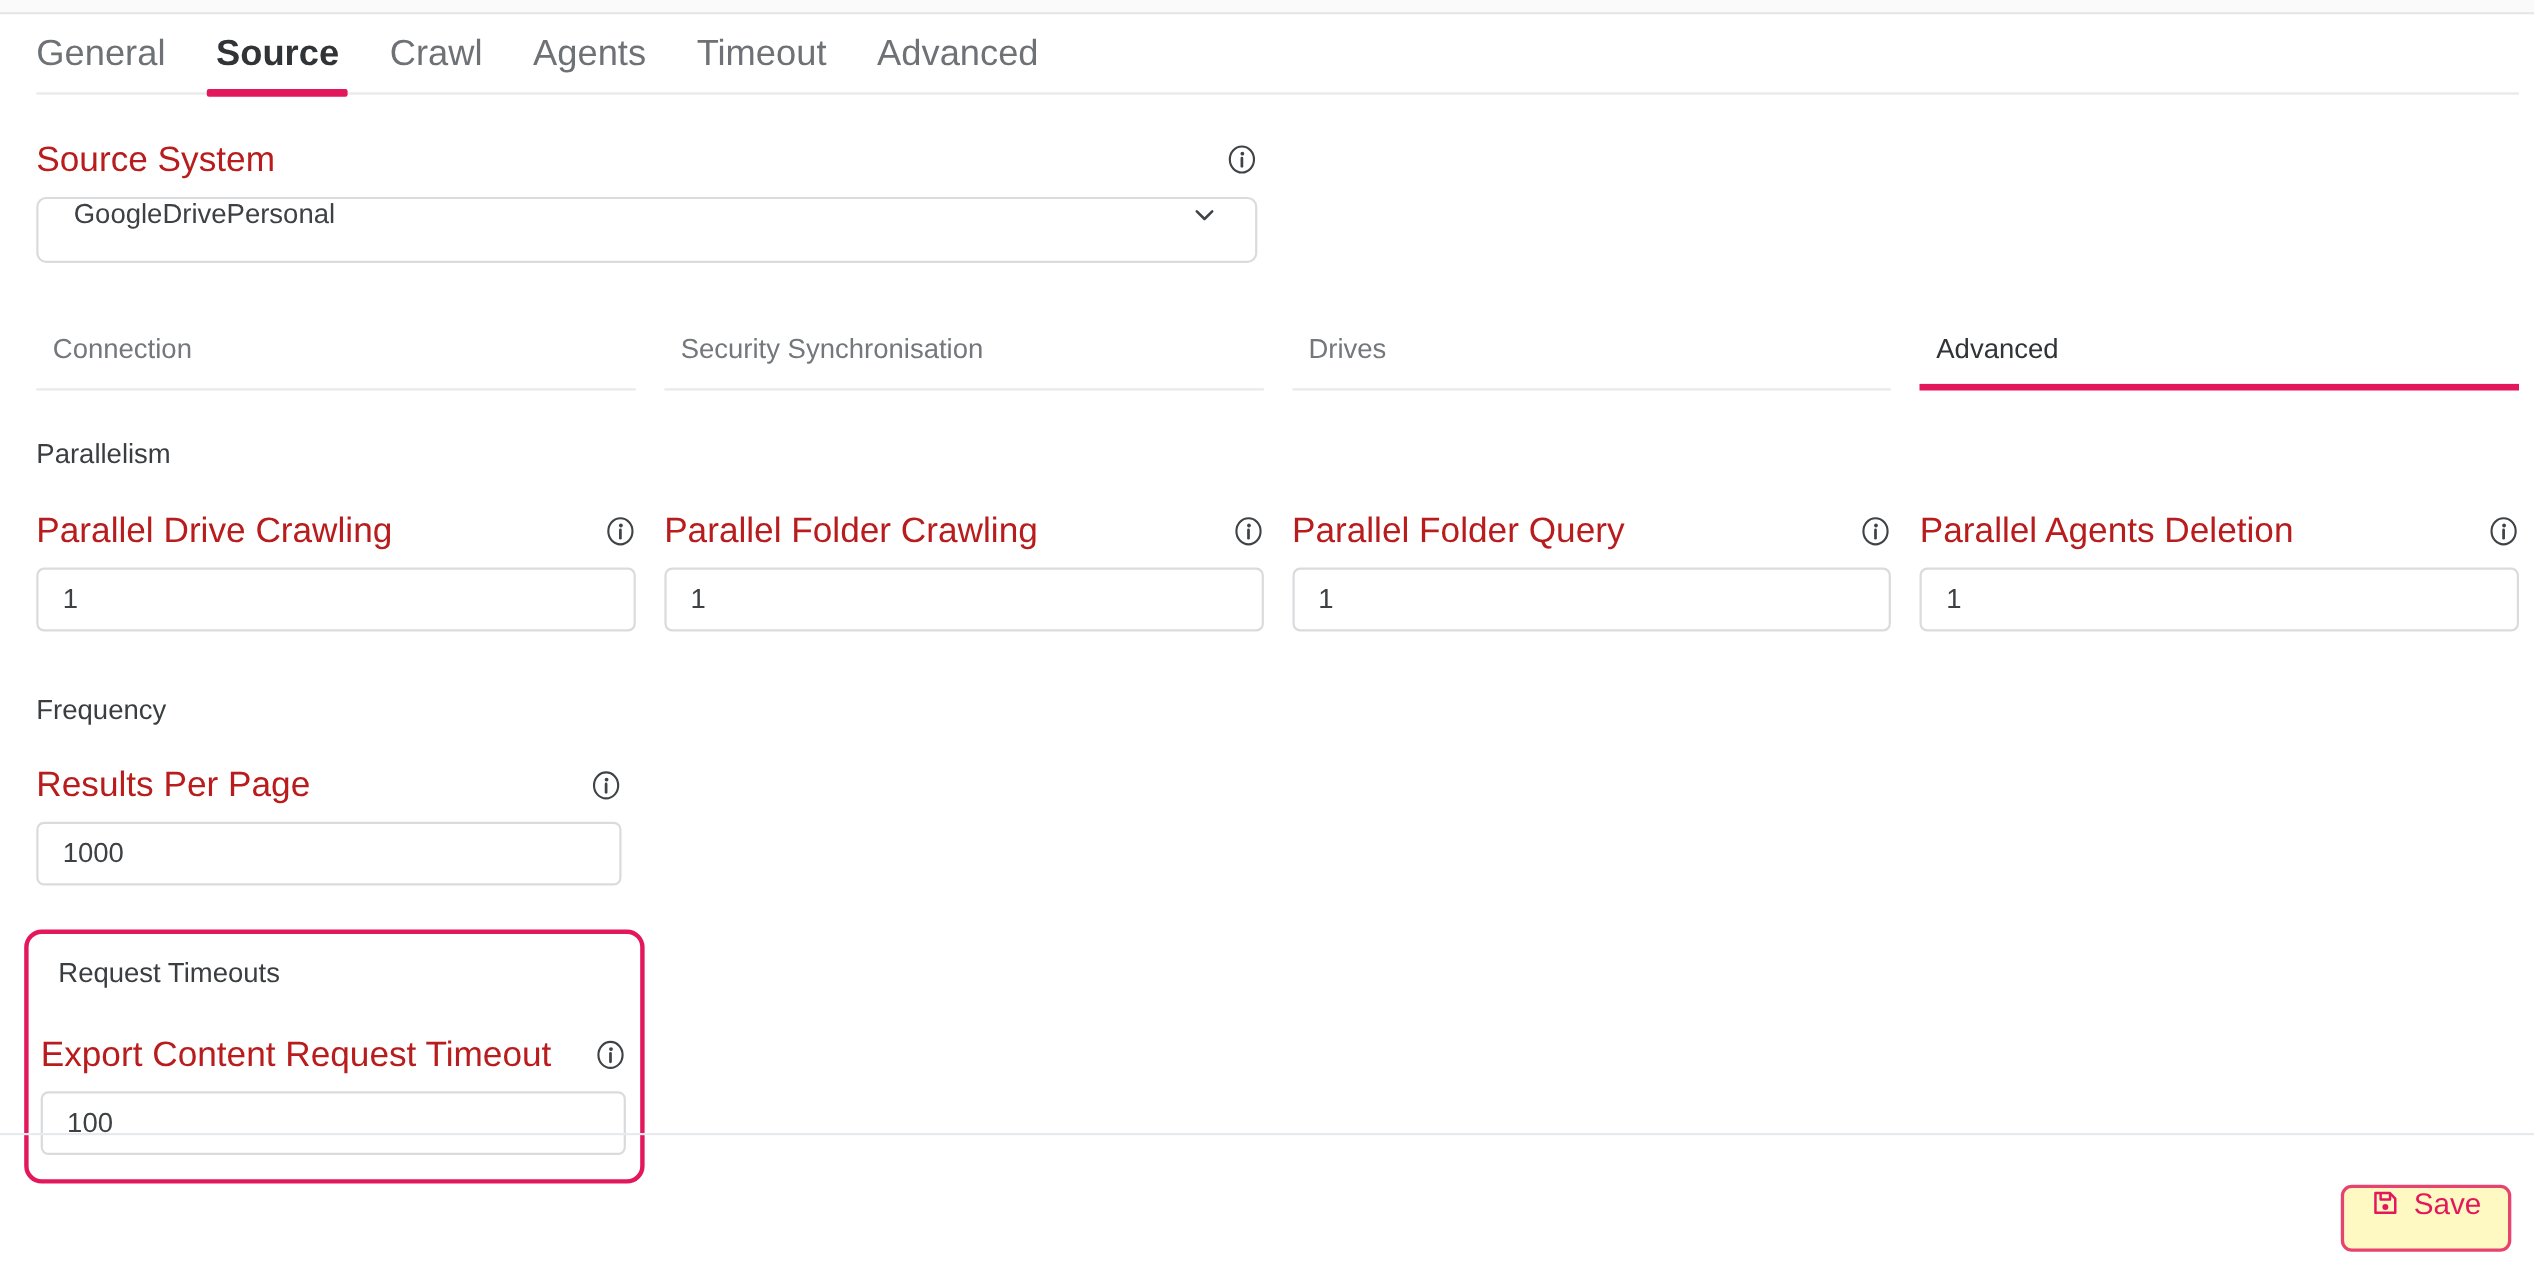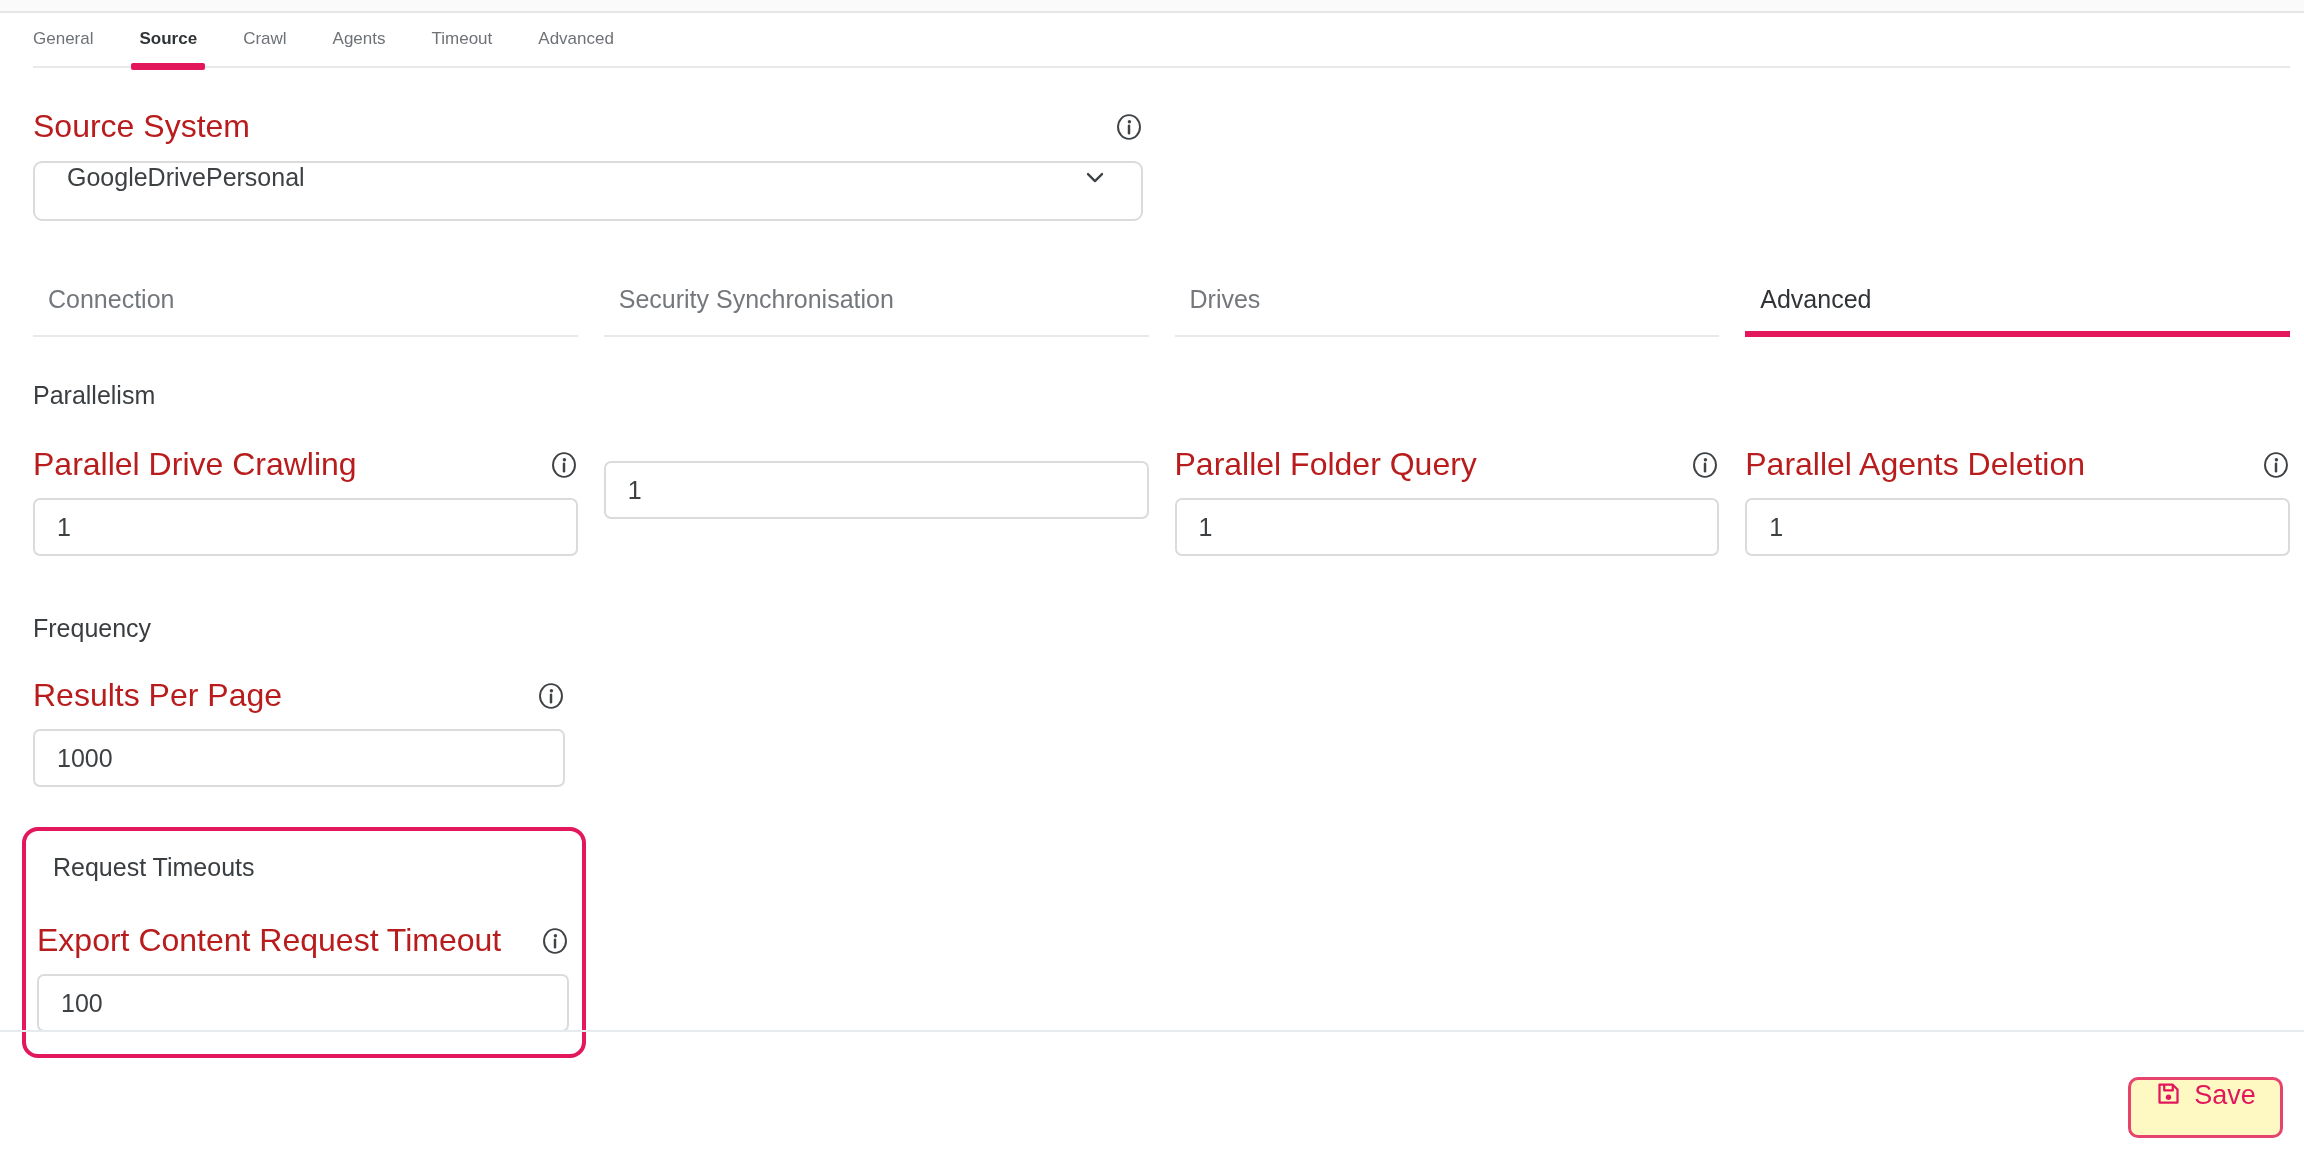"General" .ptab { font-size: 17px -> 33px }
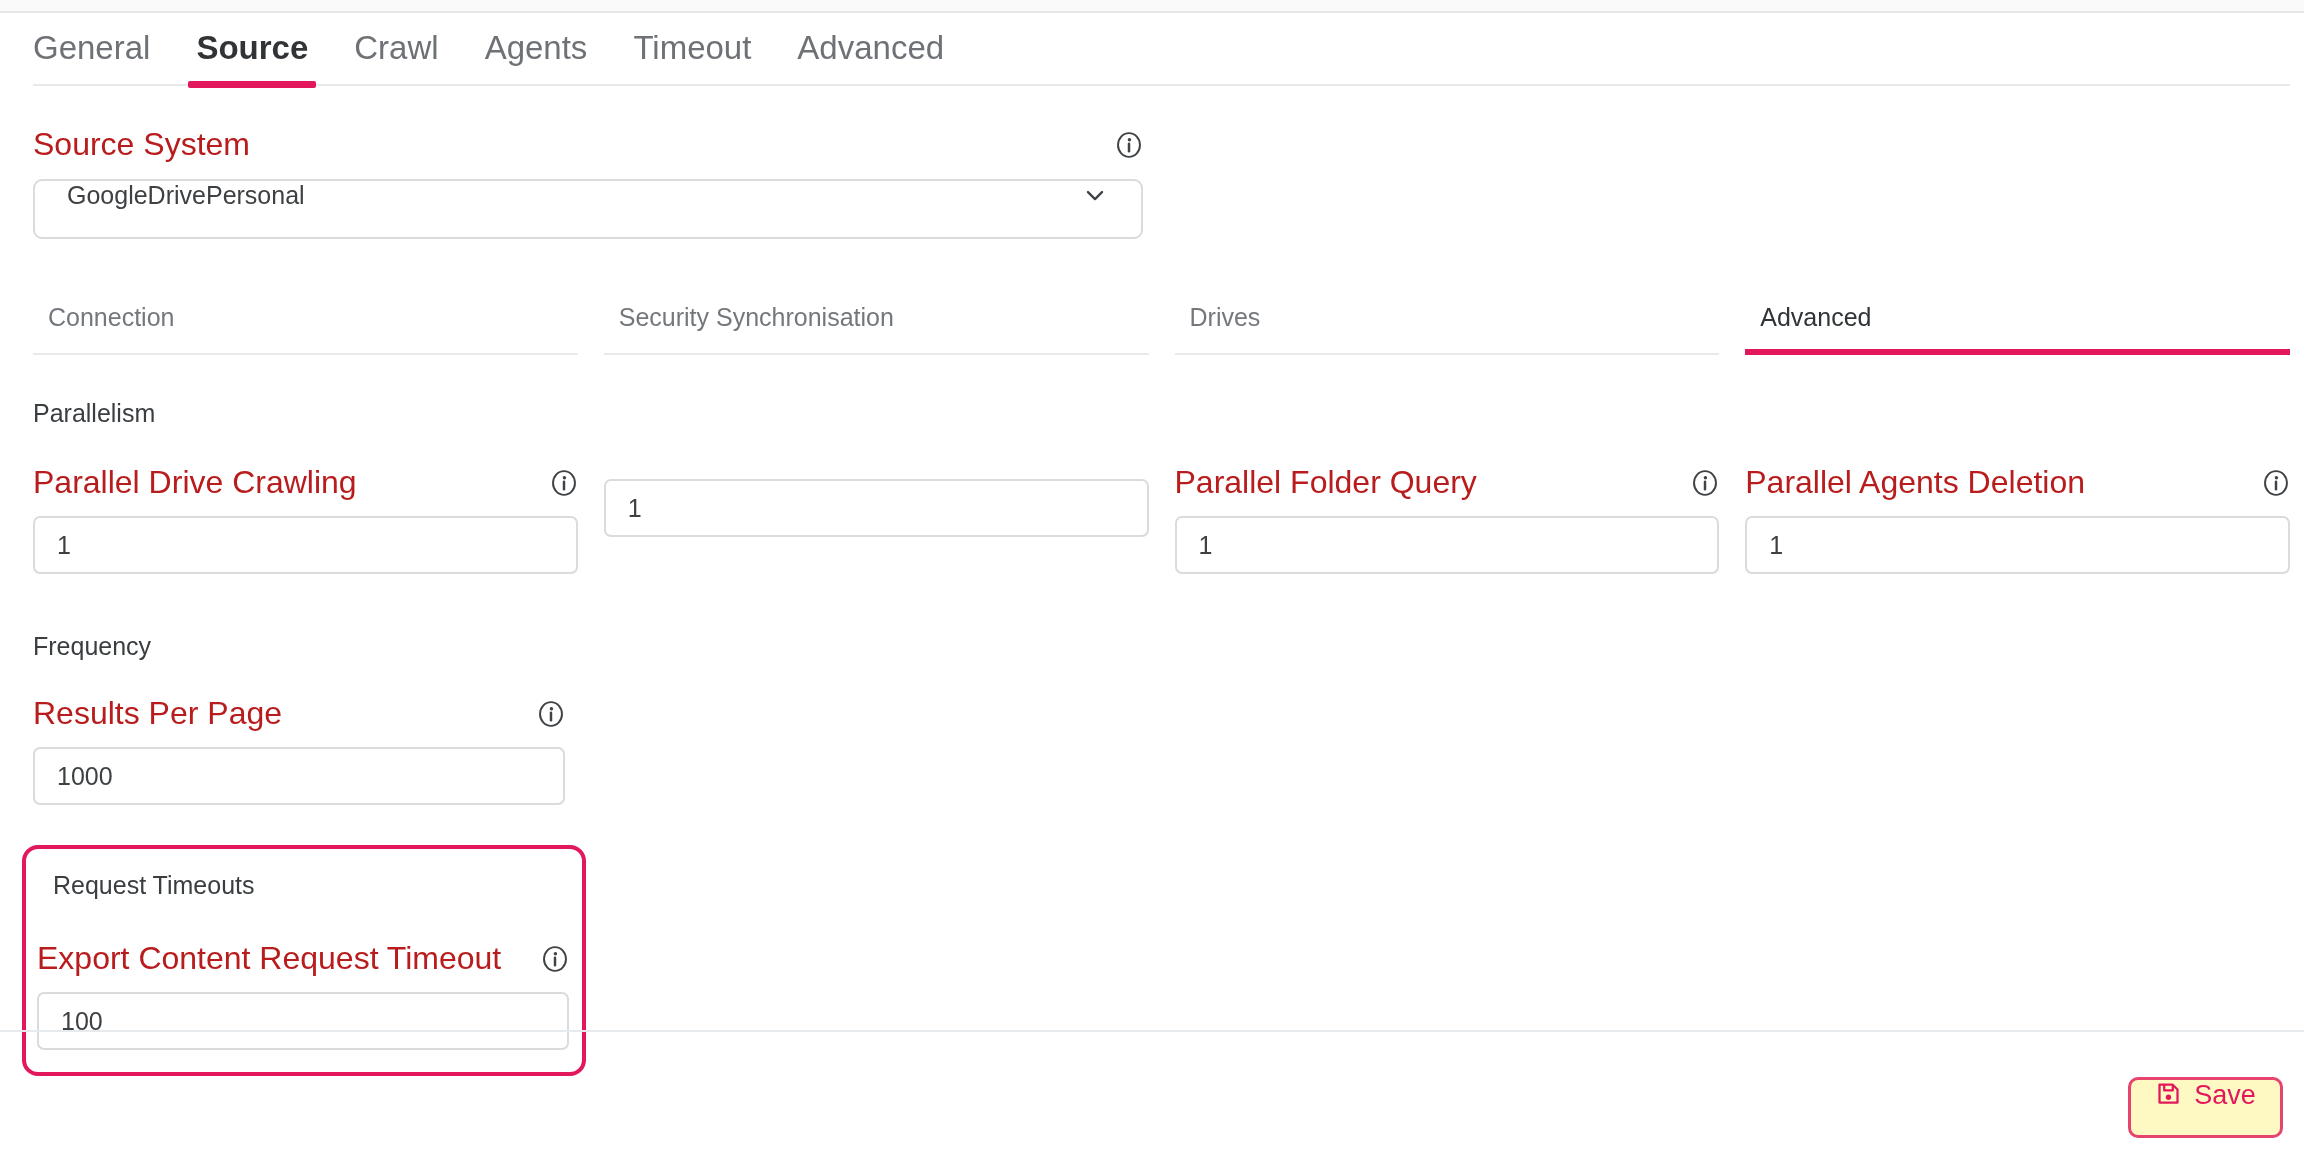"Parallel Folder Crawling" div.label-row { html: none -> <div> <span>Parallel Folder Crawling</span> <span> <svg> <ellipse></ellipse> <circle></circle> <line></line> </svg> </span> </div> }
